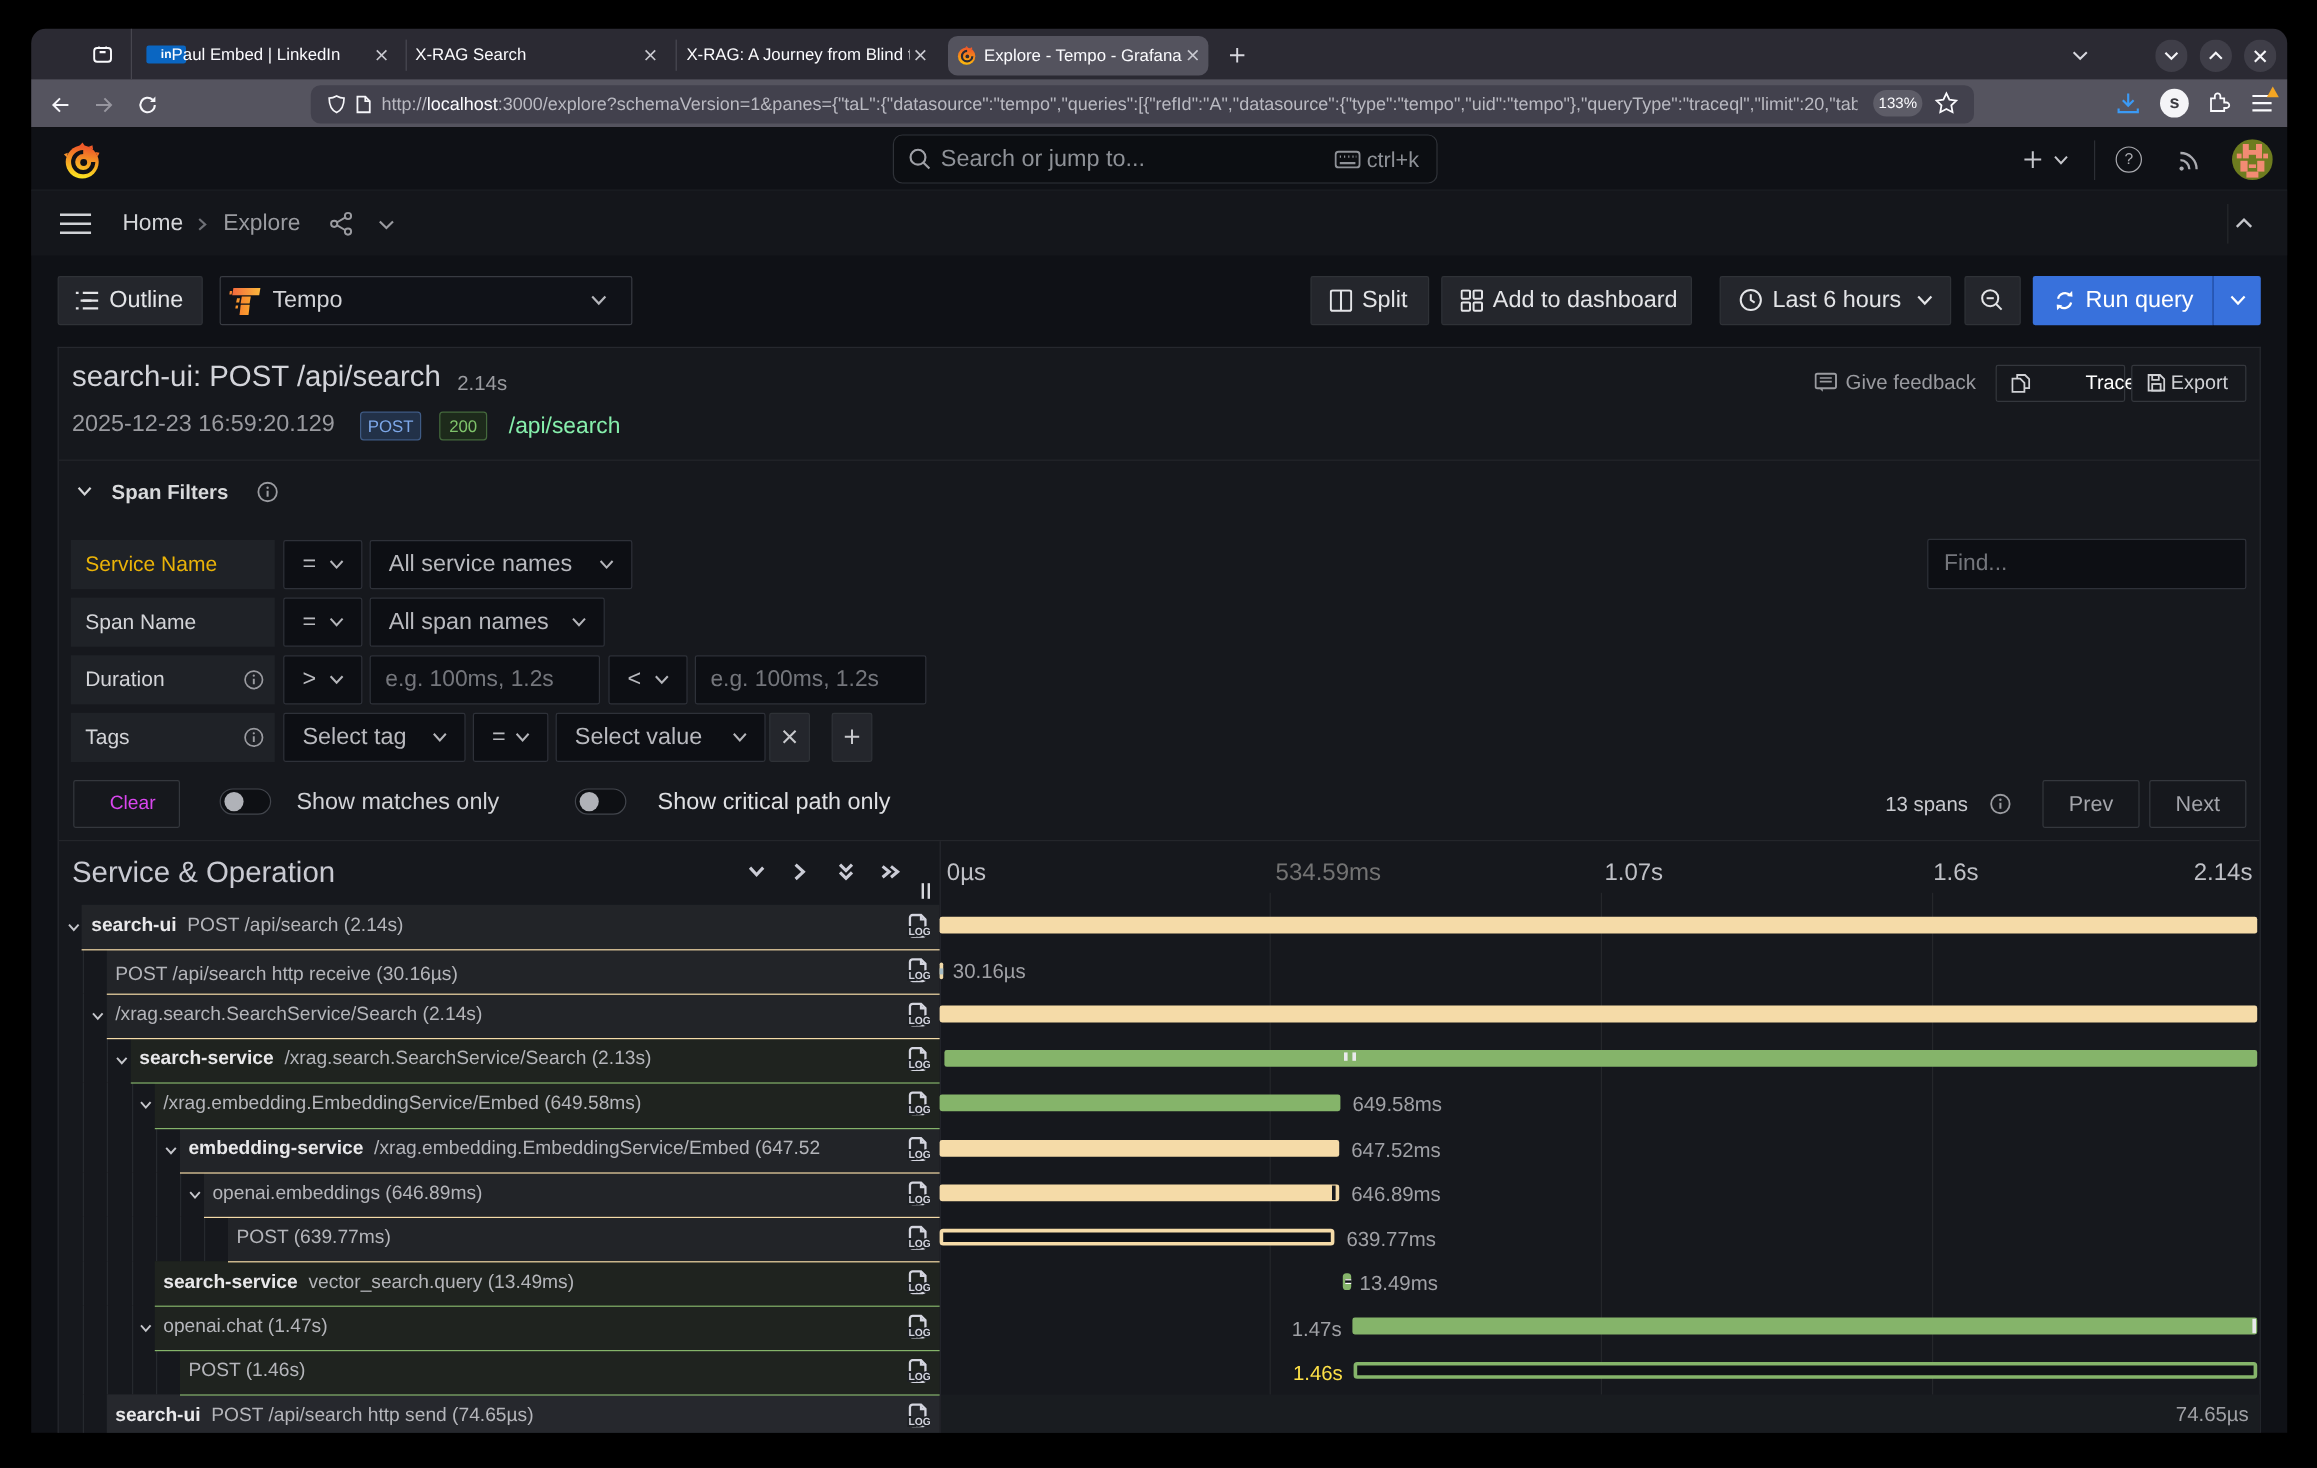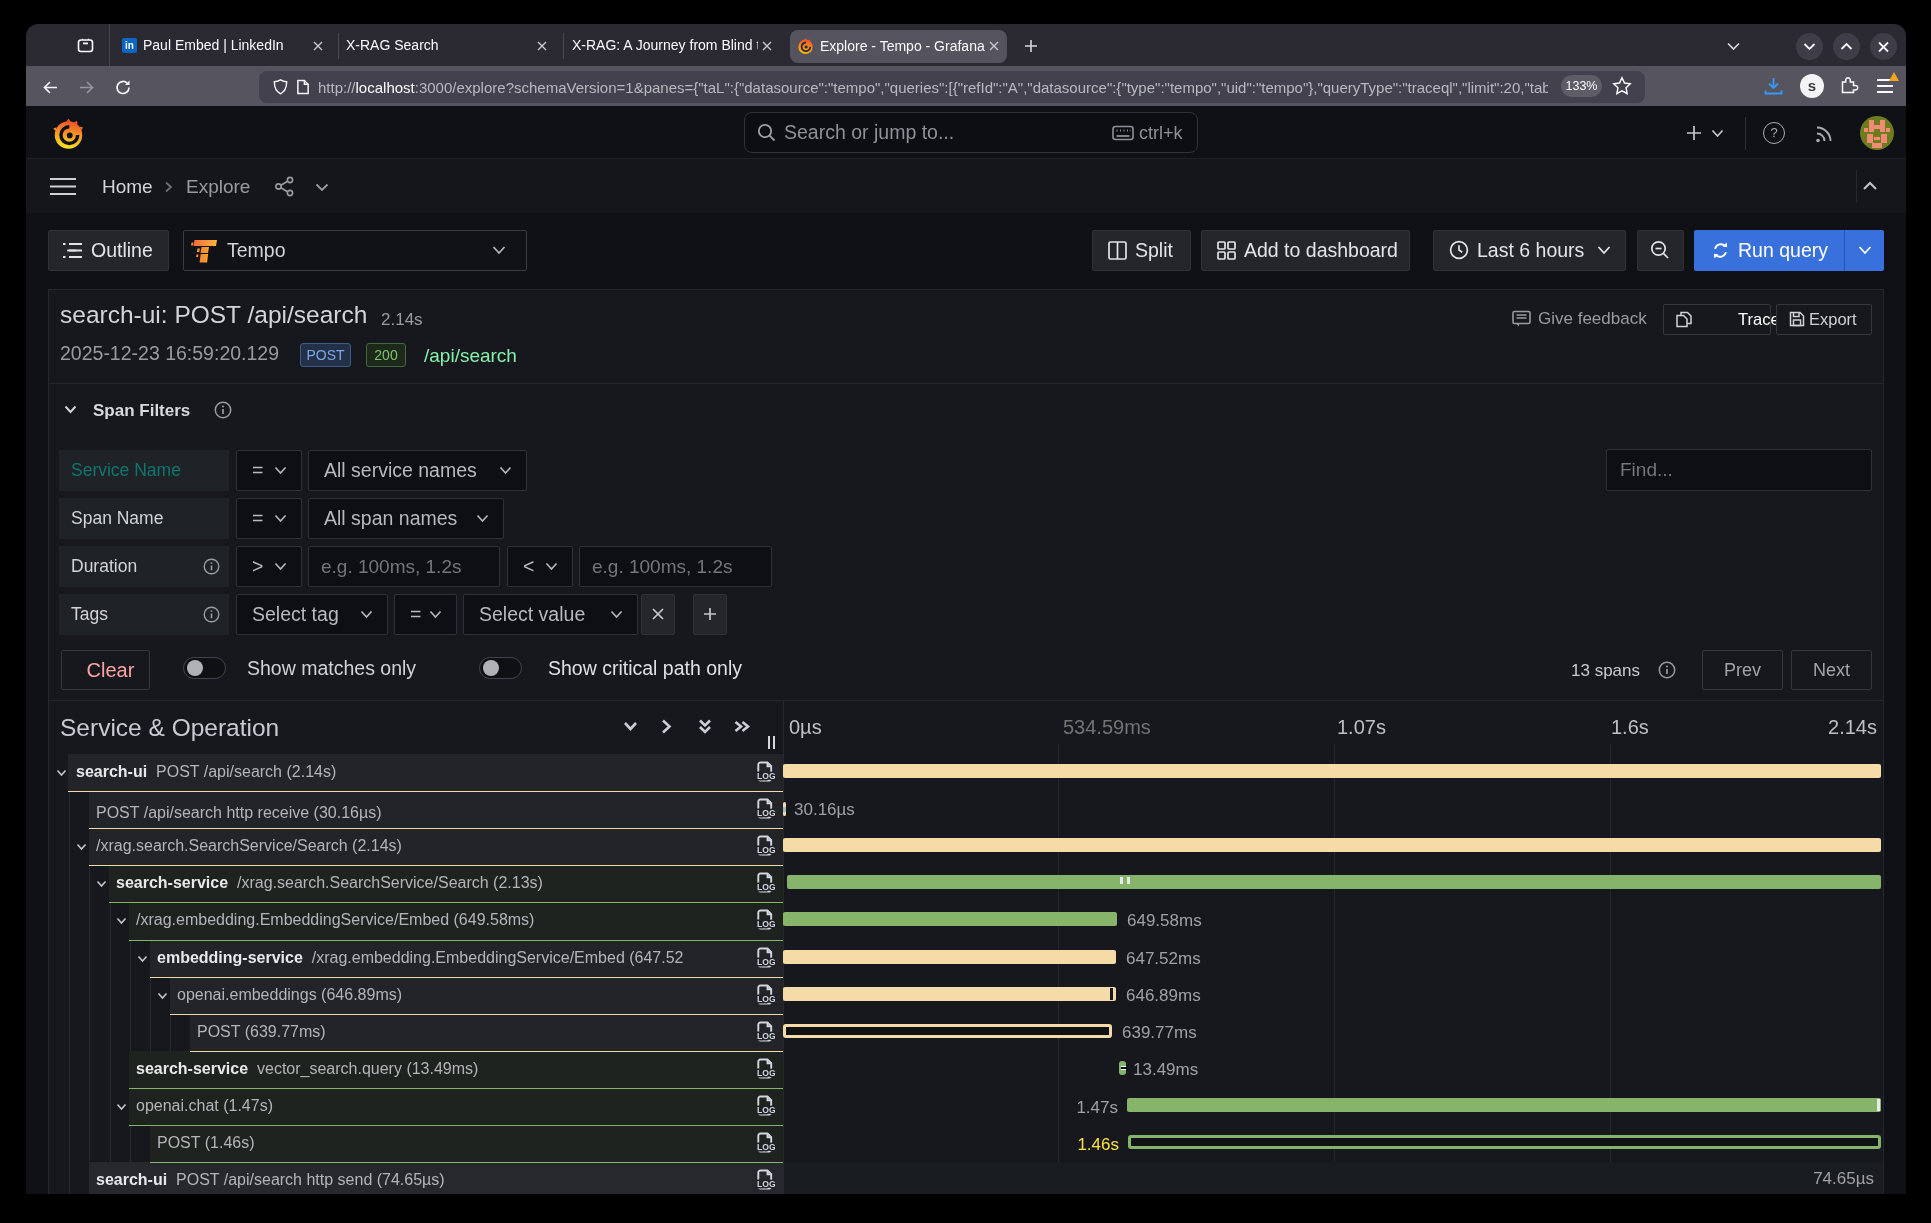"in" div.a { width: 15px -> 33px }
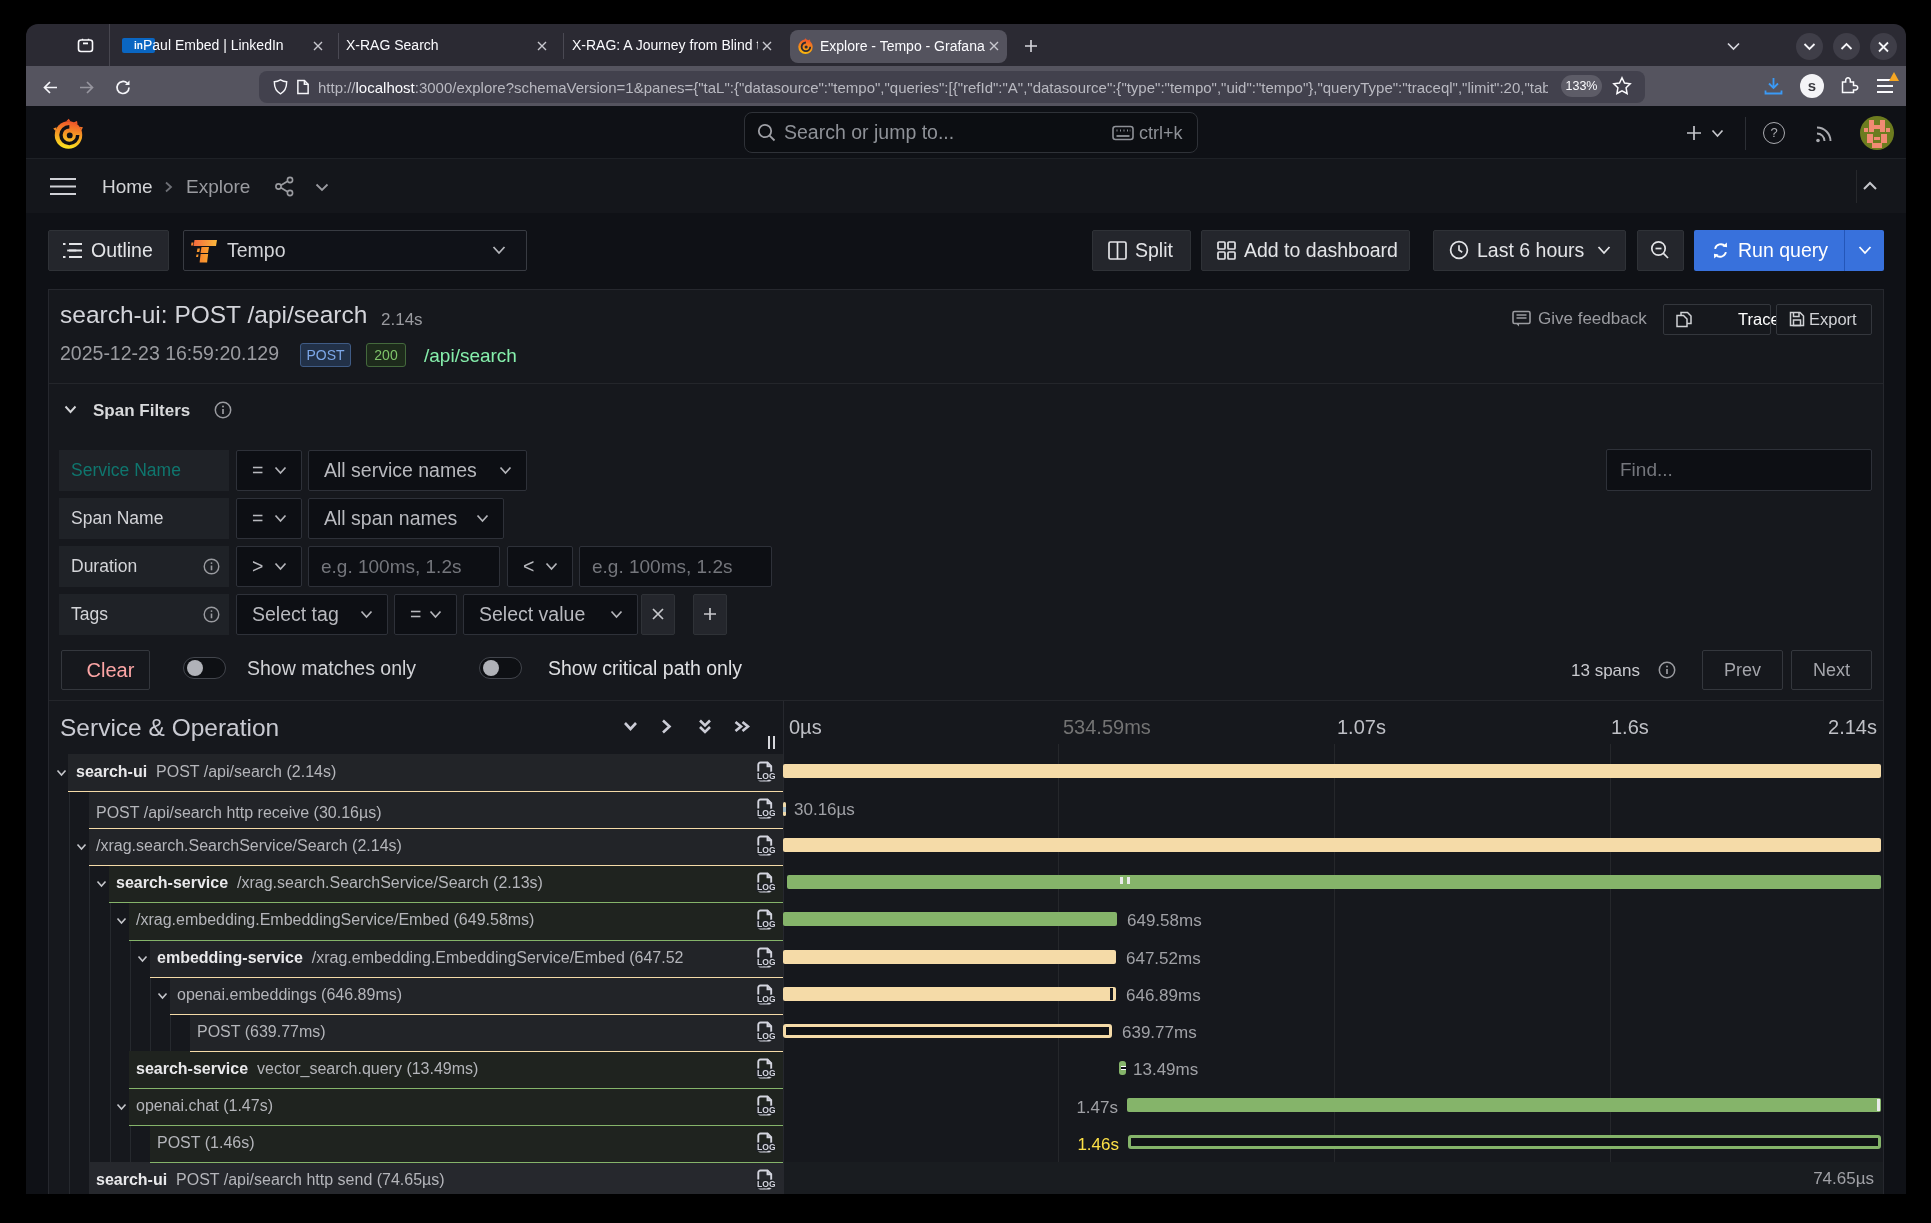"Service Name" div.a { color: #0f766e -> #eab308 }
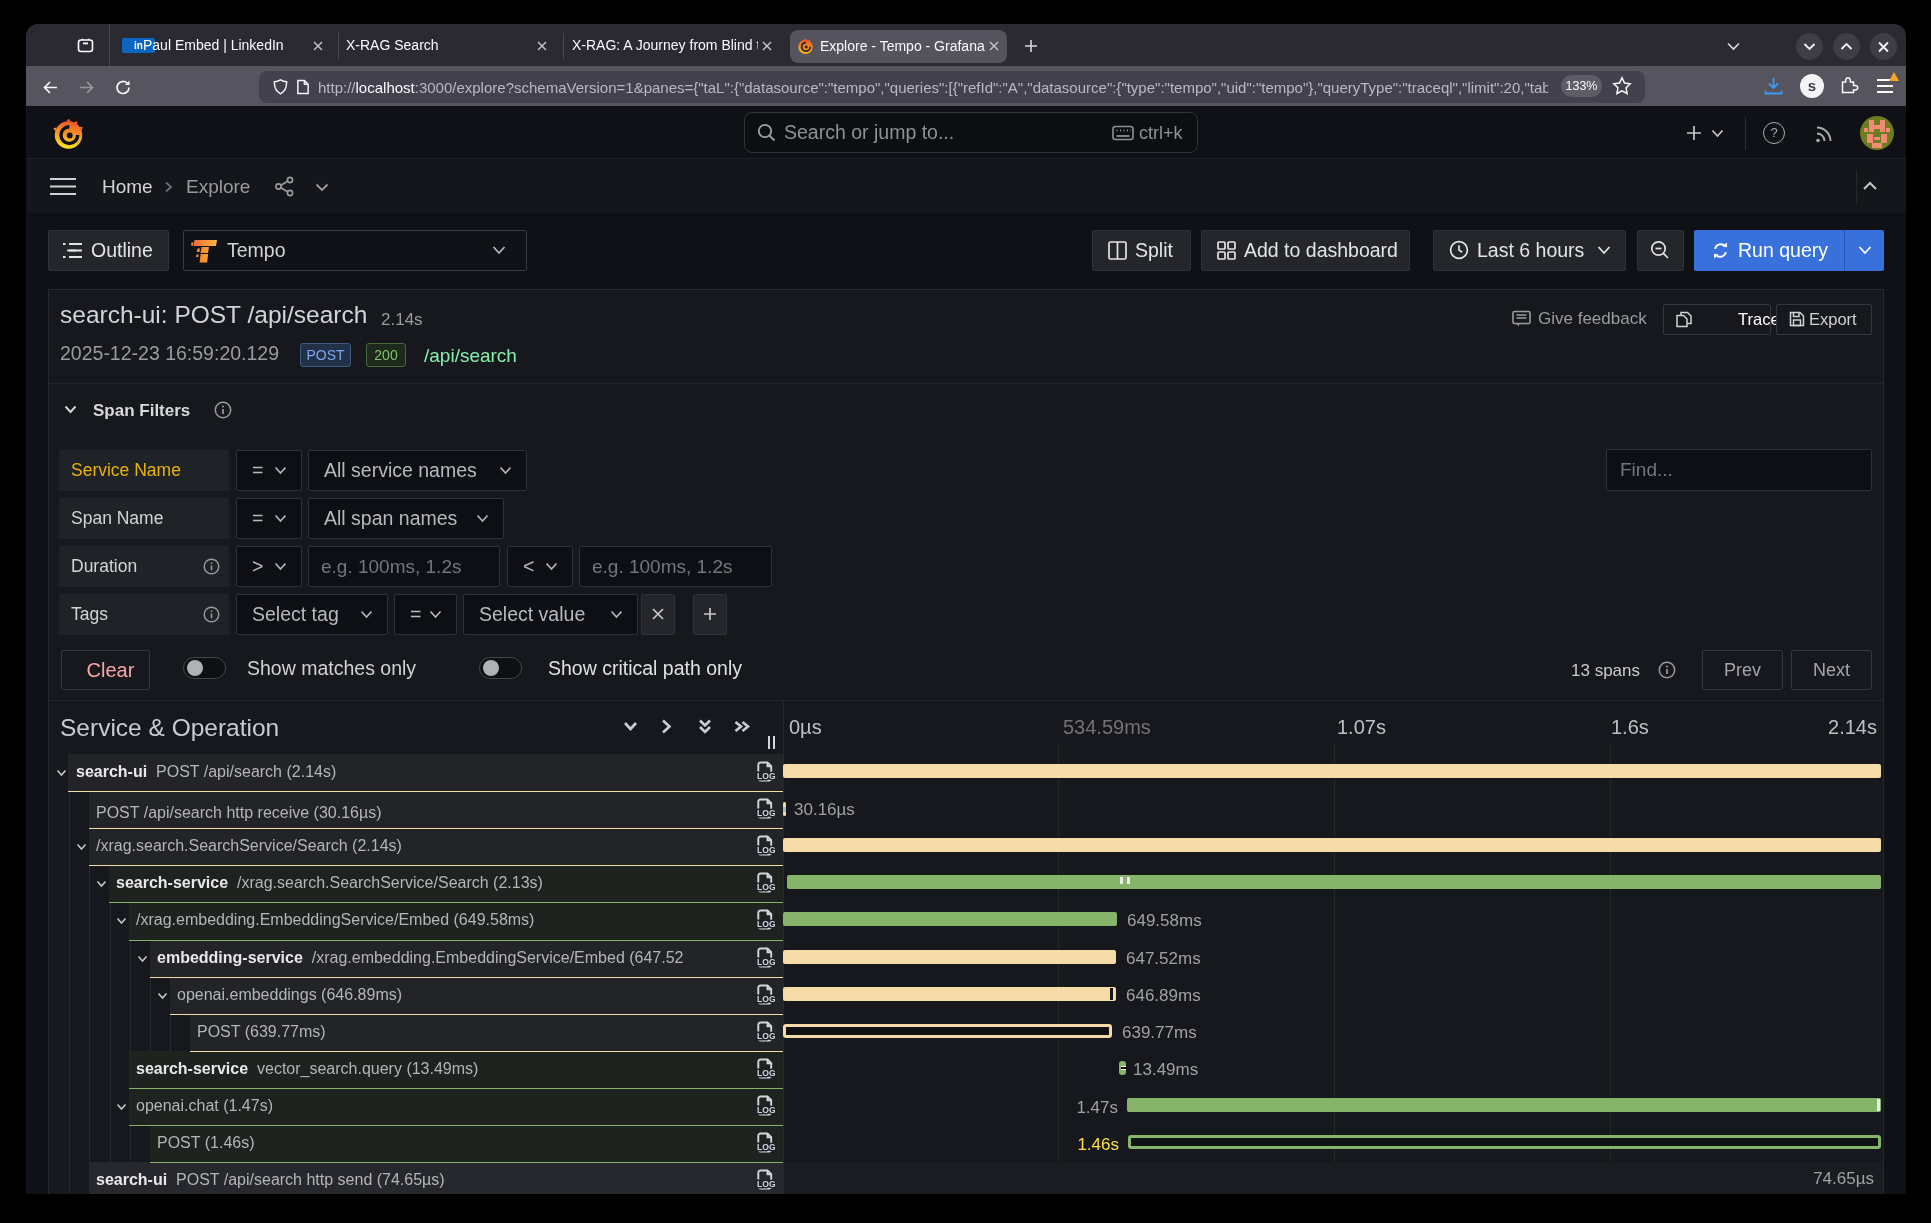"Clear" div.a { color: #fca5a5 -> #d946ef; font-size: 20px -> 16px }
